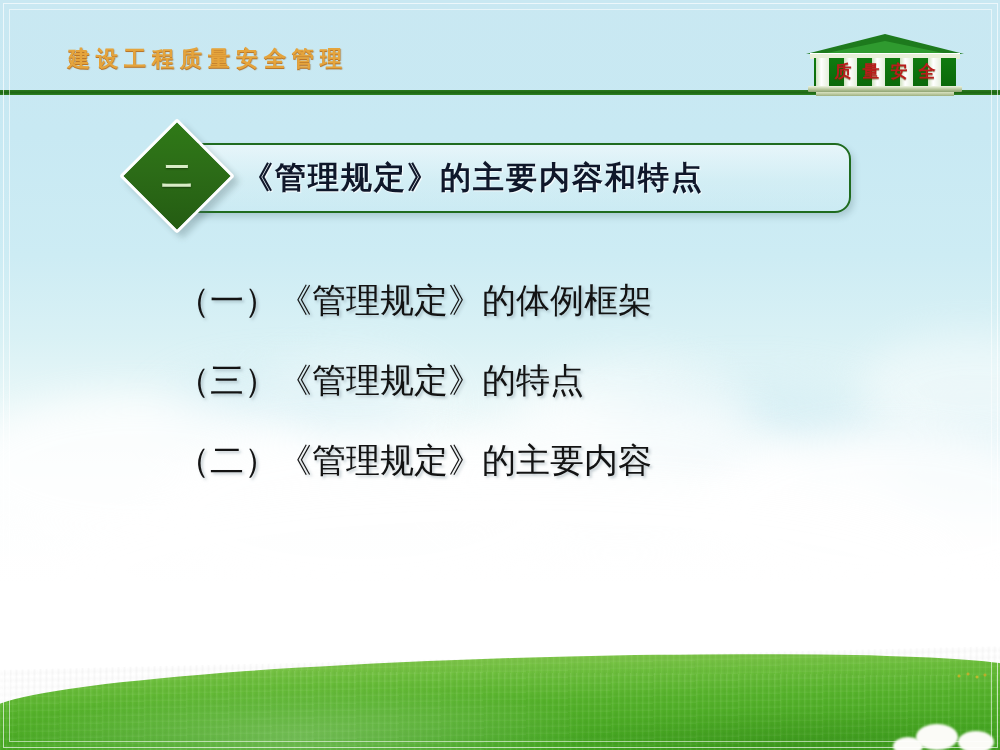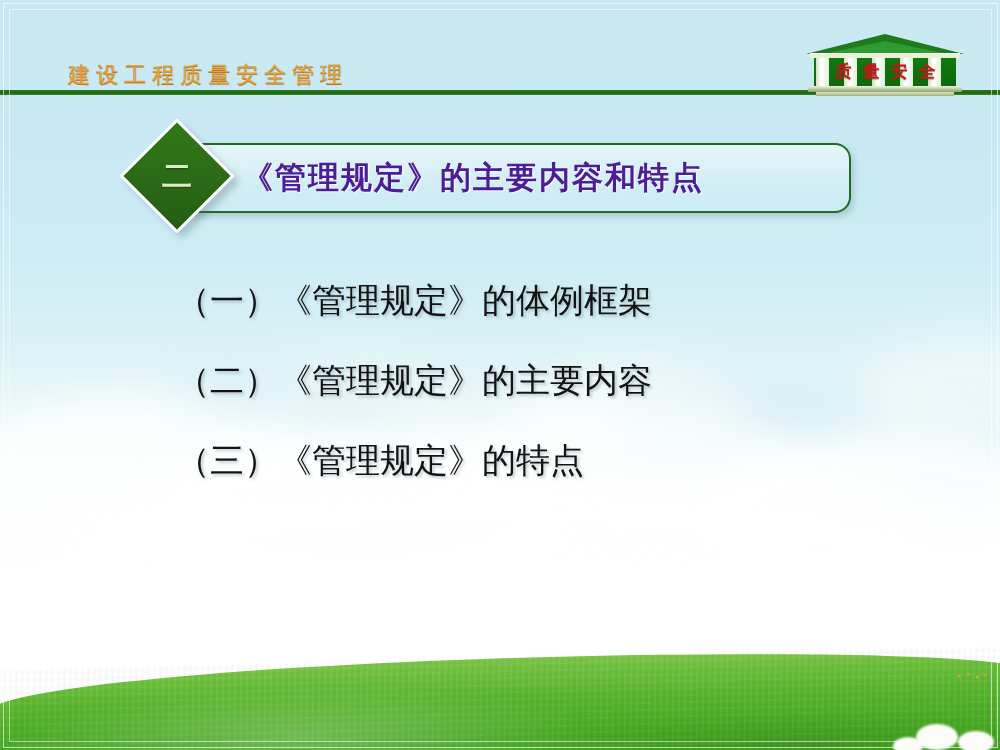"建设工程质量安全管理" .header-title { font-weight: normal -> bold; top: 60px -> 44px }
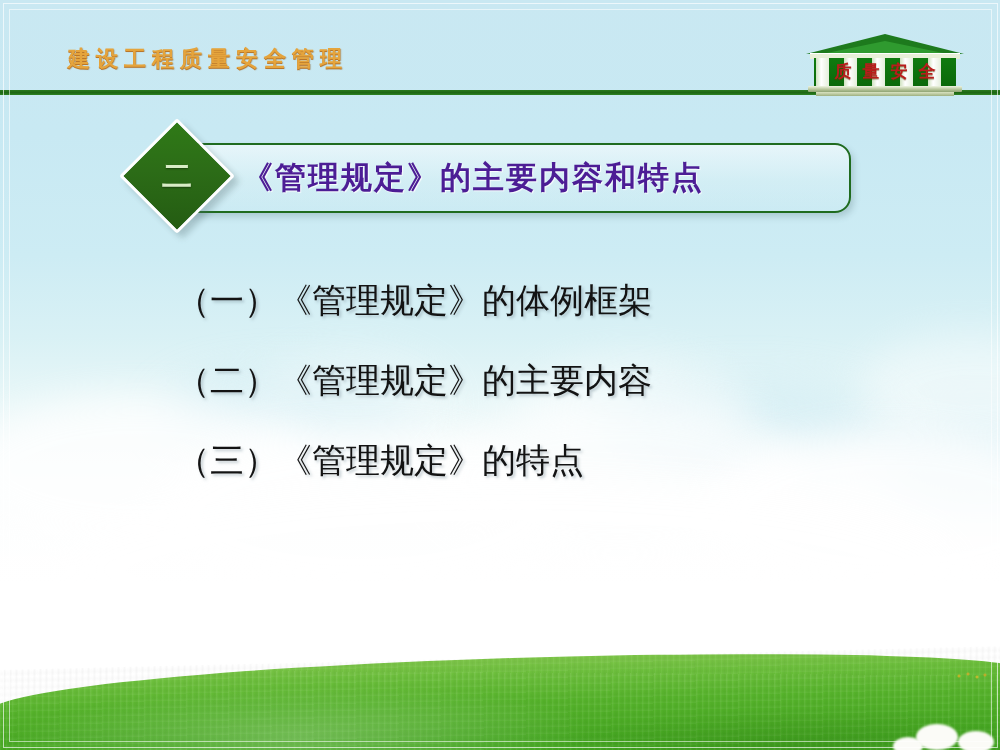"《管理规定》的主要内容和特点" .banner-title { color: #4c1d95 -> #0f172a }
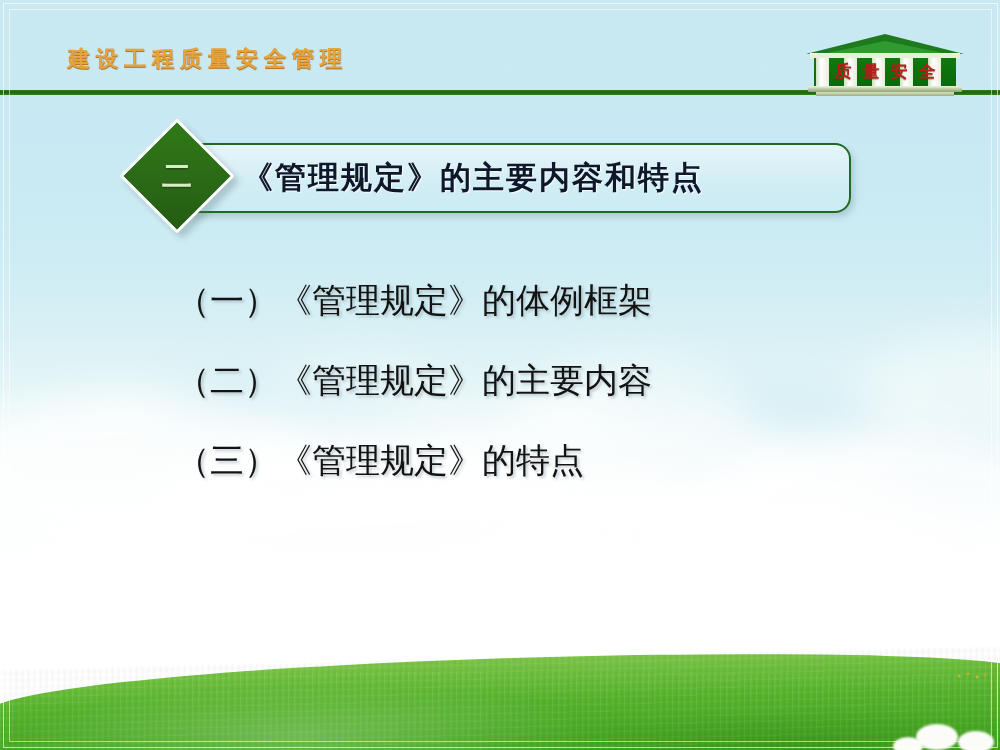"（二）《管理规定》的主要内容" div.body-item { order: before "（三）《管理规定》的特点" -> after "（三）《管理规定》的特点" }
